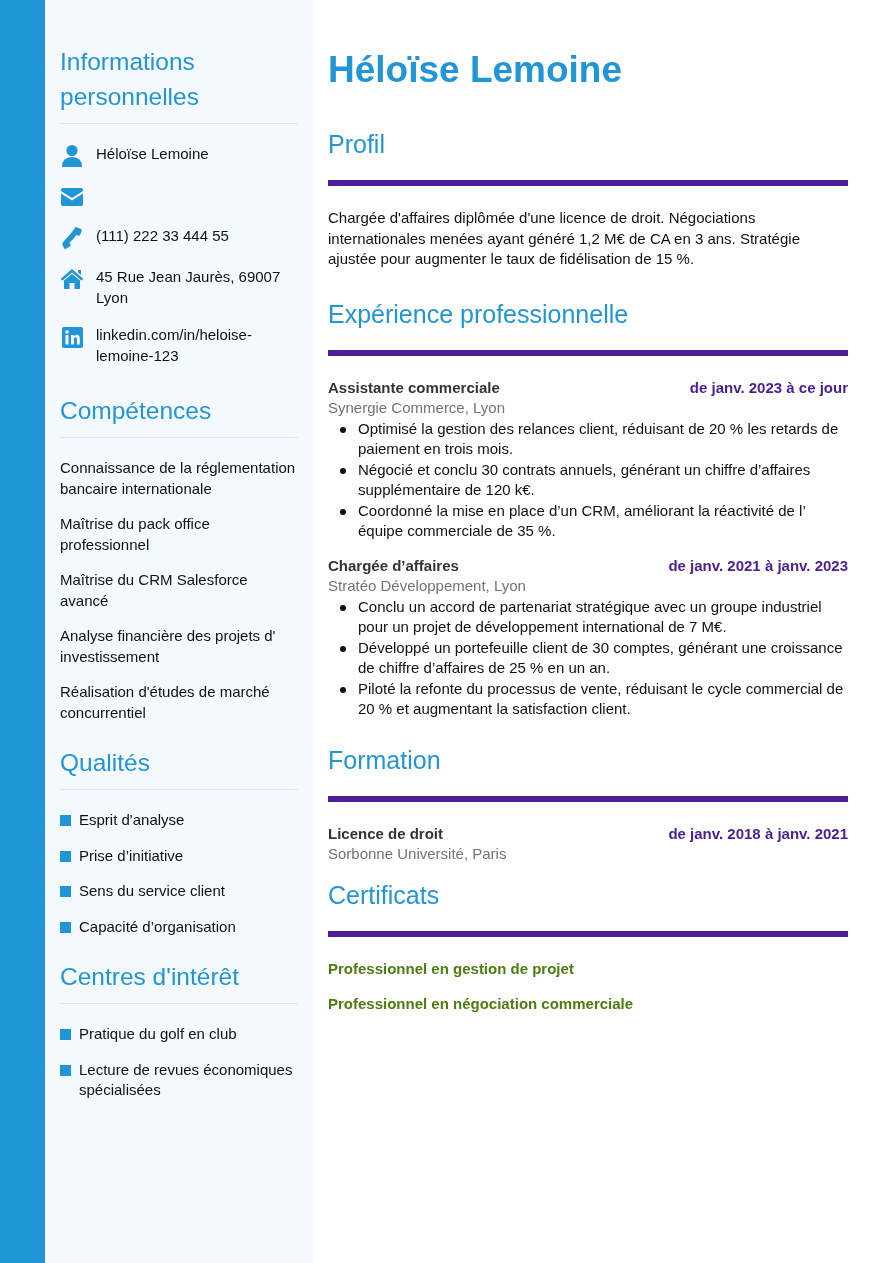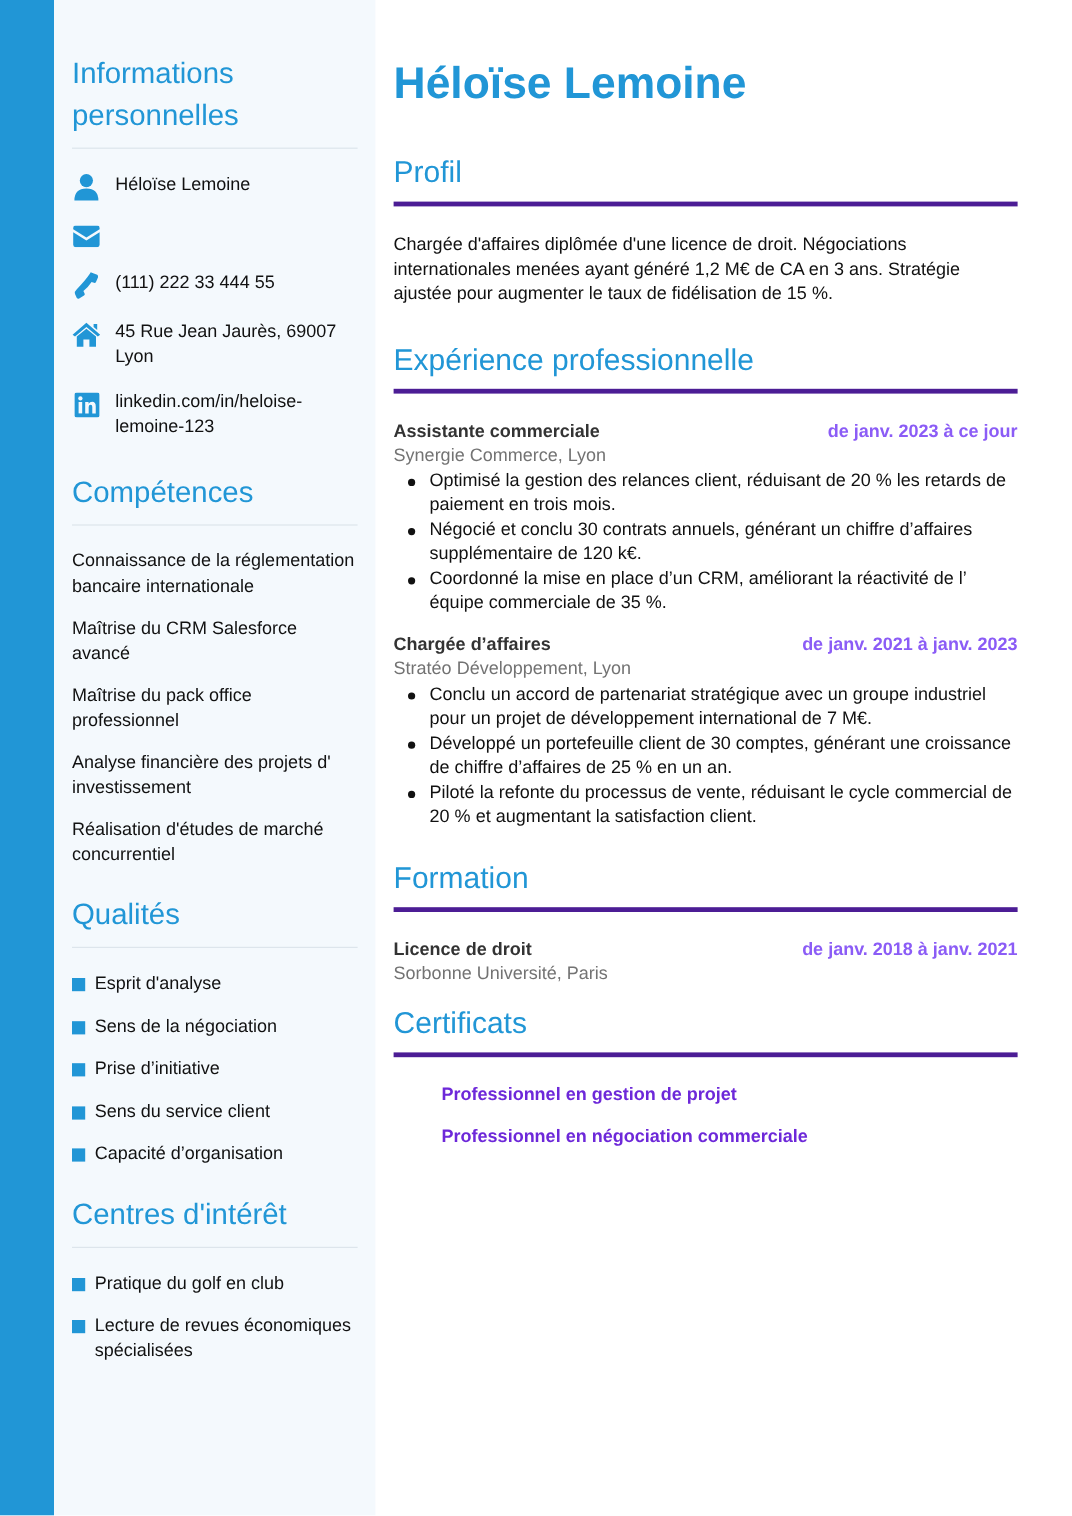"Profil" .main-h { border-bottom: 4px solid #4c1d95 -> 6px solid #4c1d95; padding-bottom: 8px -> 20px }
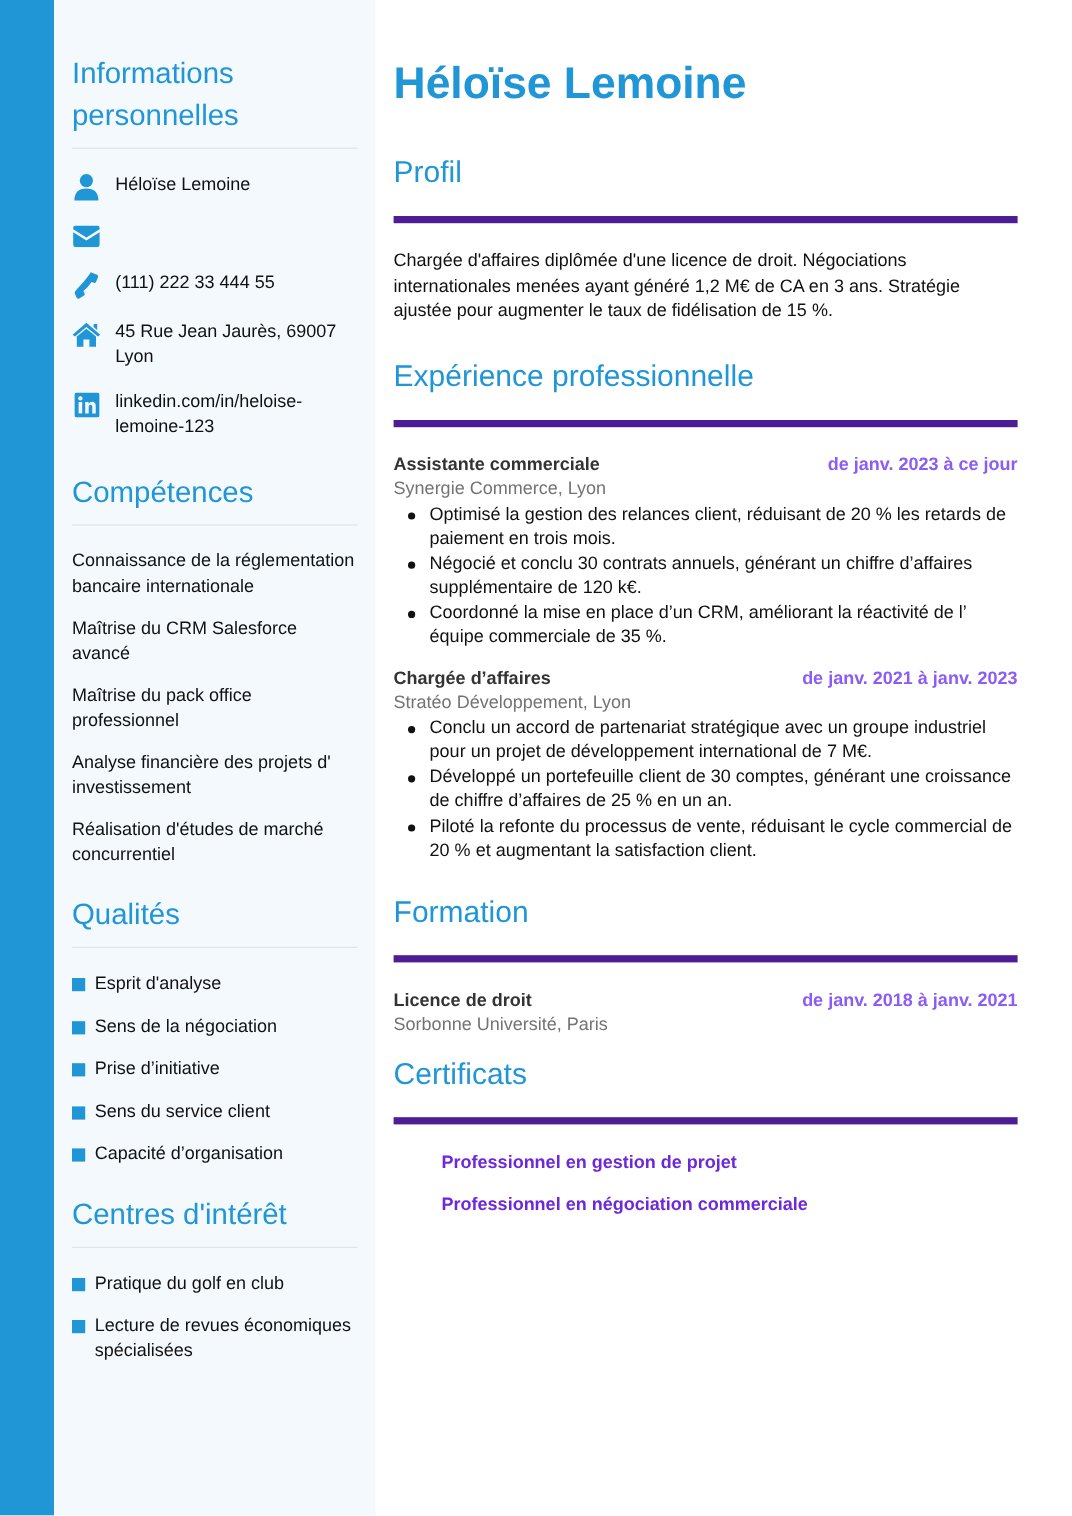"de janv. 2023 à ce" .entry-date { color: #8b5cf6 -> #4c1d95 }
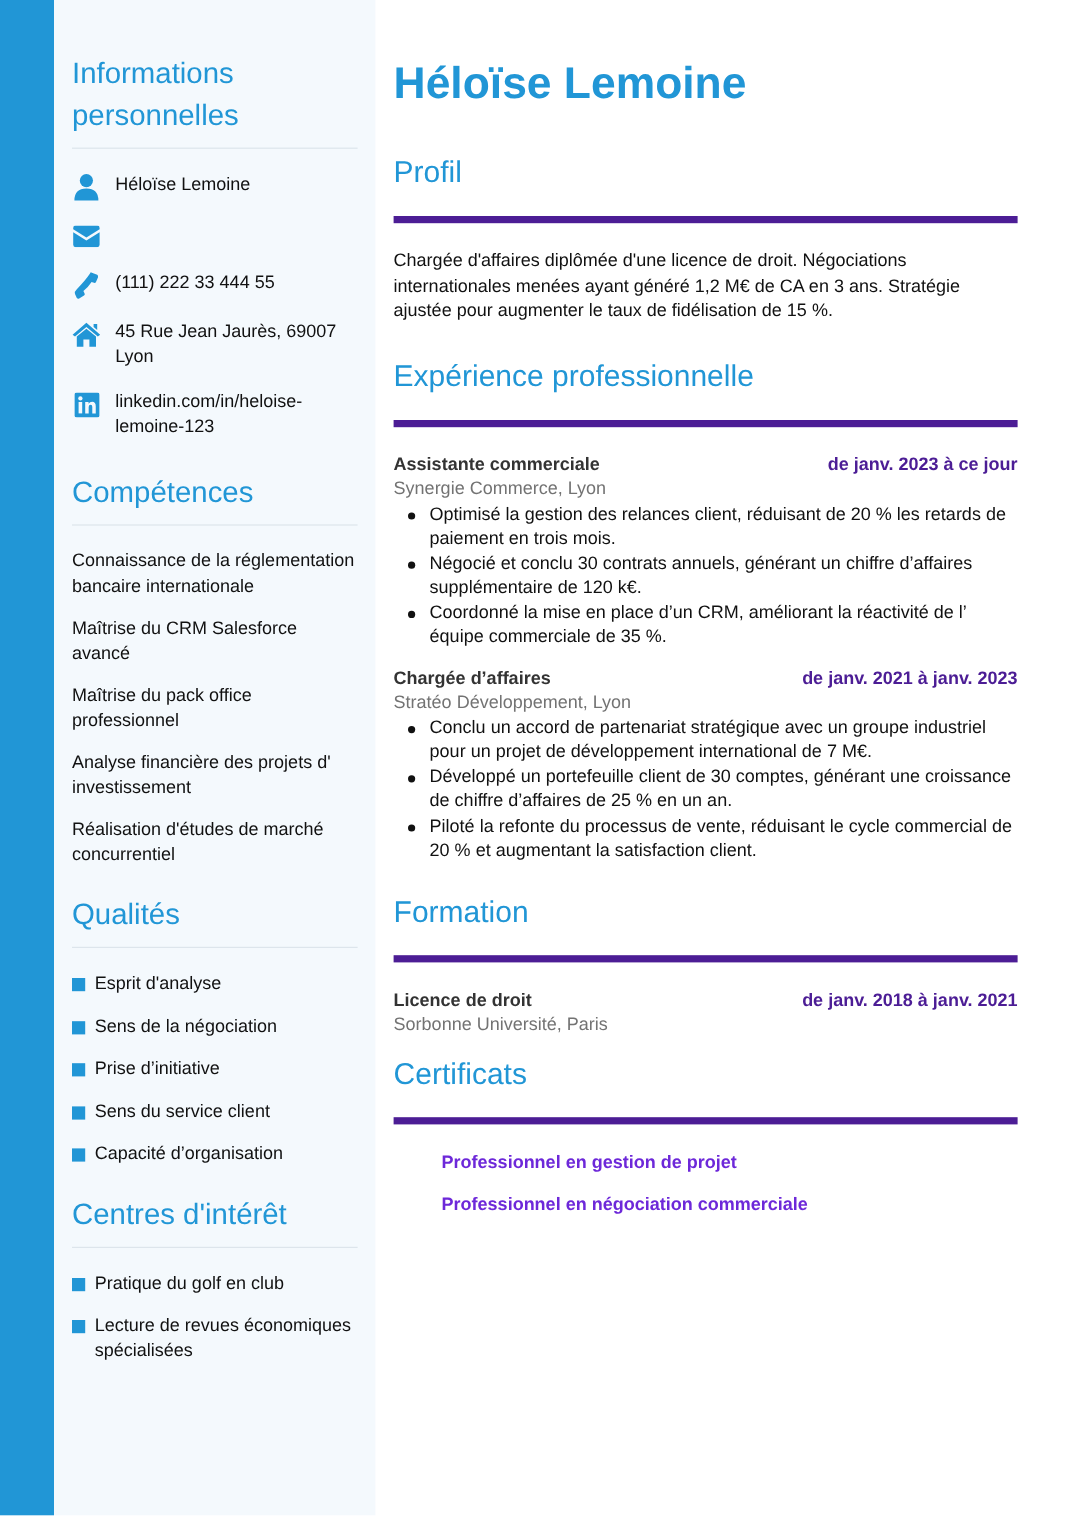"Maîtrise du CRM Salesforce avancé" div.skill { order: before "Maîtrise du pack office professionnel" -> after "Maîtrise du pack office professionnel" }
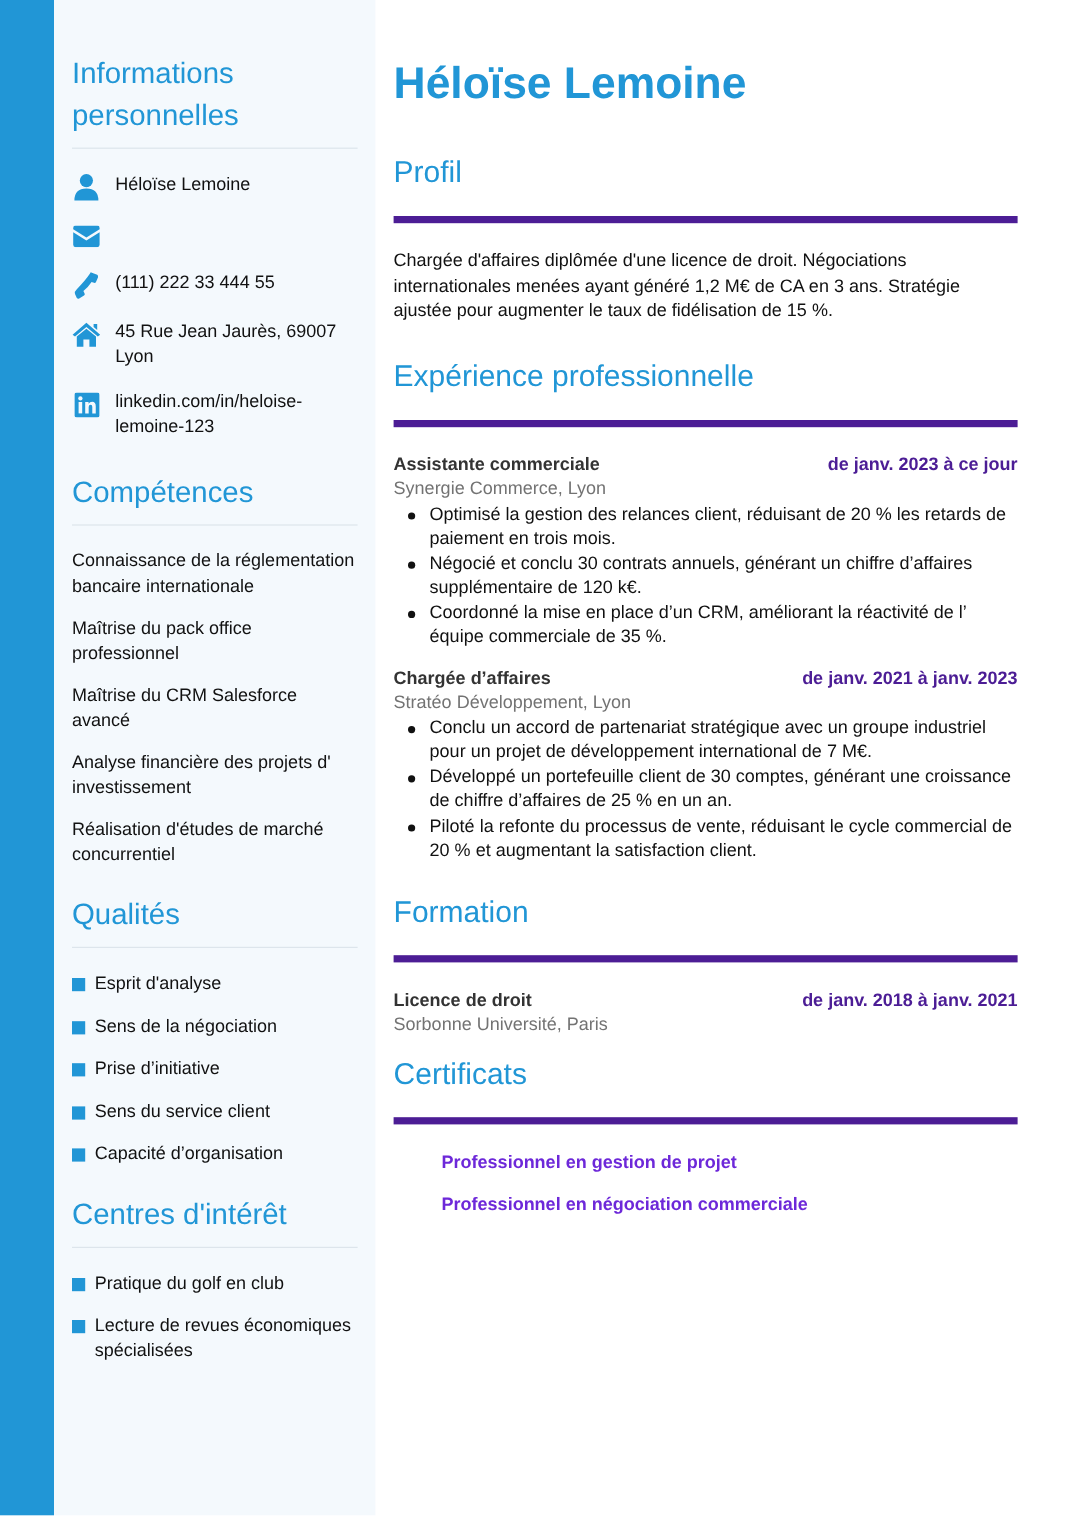"Sens de la négociation" div.sq-item { html: <div> <span></span> <span>Sens de la négociation</span> </div> -> none }
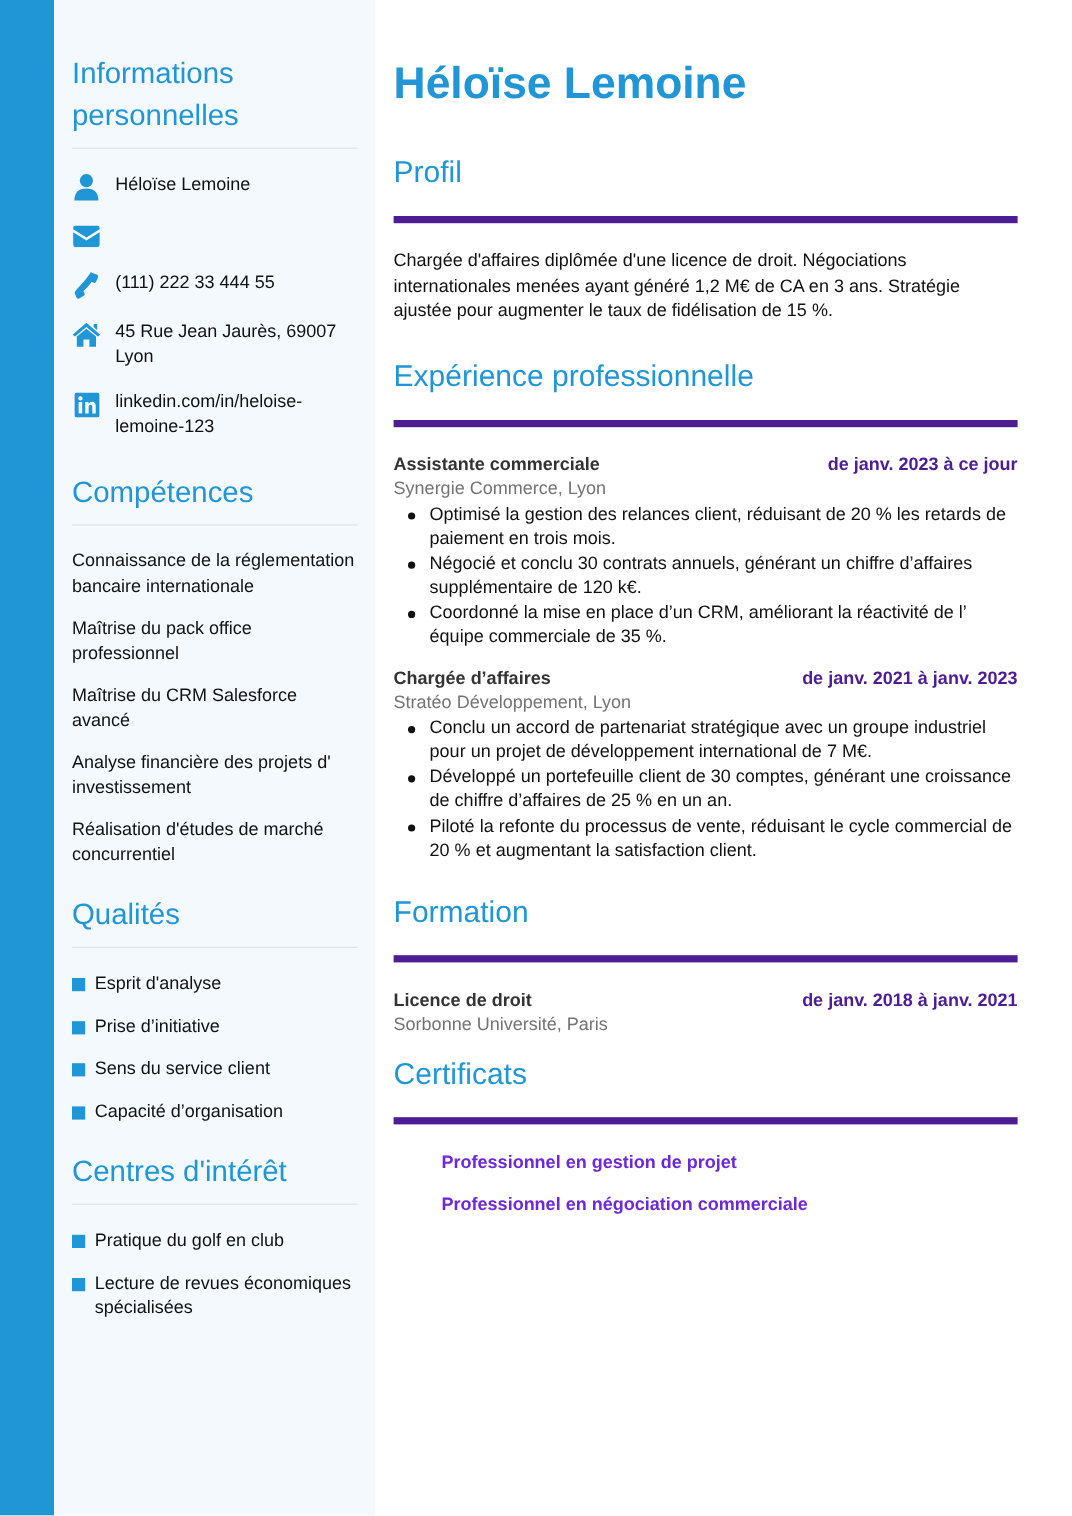"Professionnel en gestion de projet" .cert { color: #6d28d9 -> #4d7c0f; margin-left: 40px -> none }
